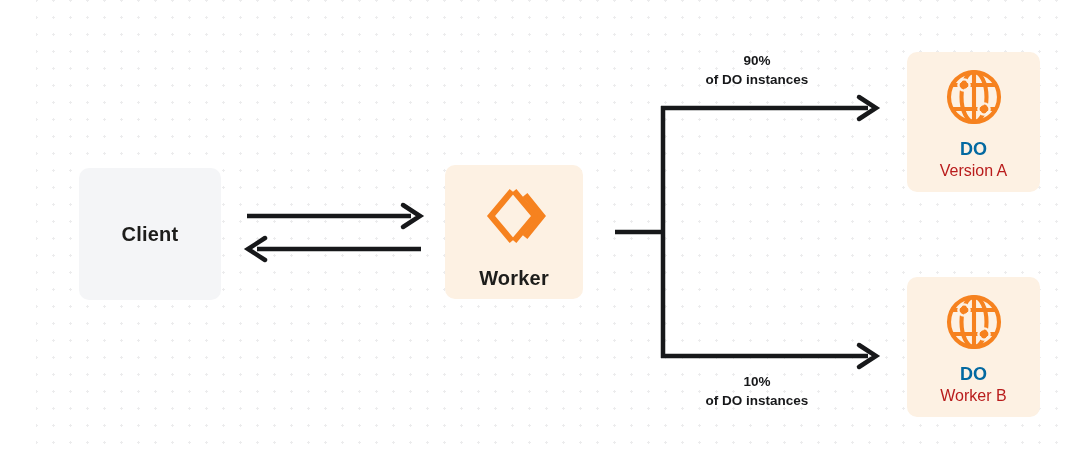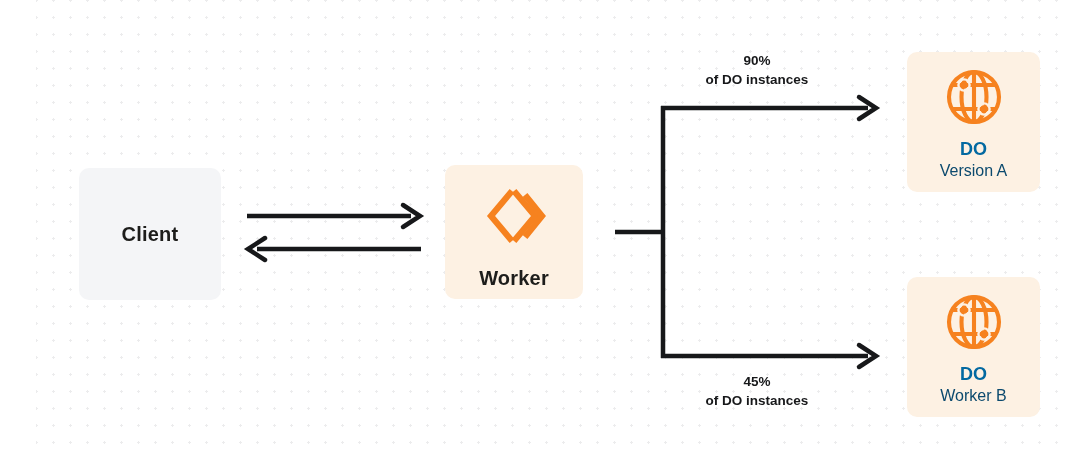"Version A" .do-node .node-subtitle { color: #0c4a6e -> #b91c1c }
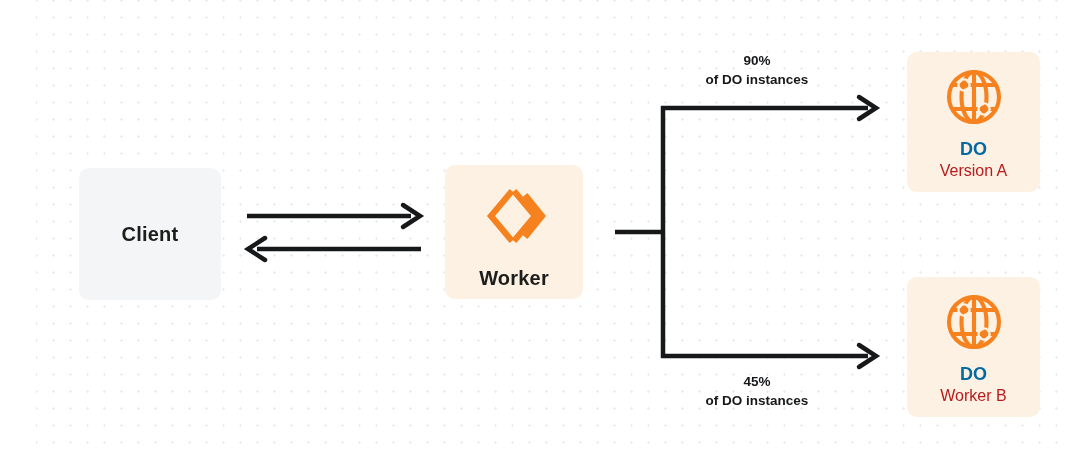"45%" div { text: 45% -> 10% }
